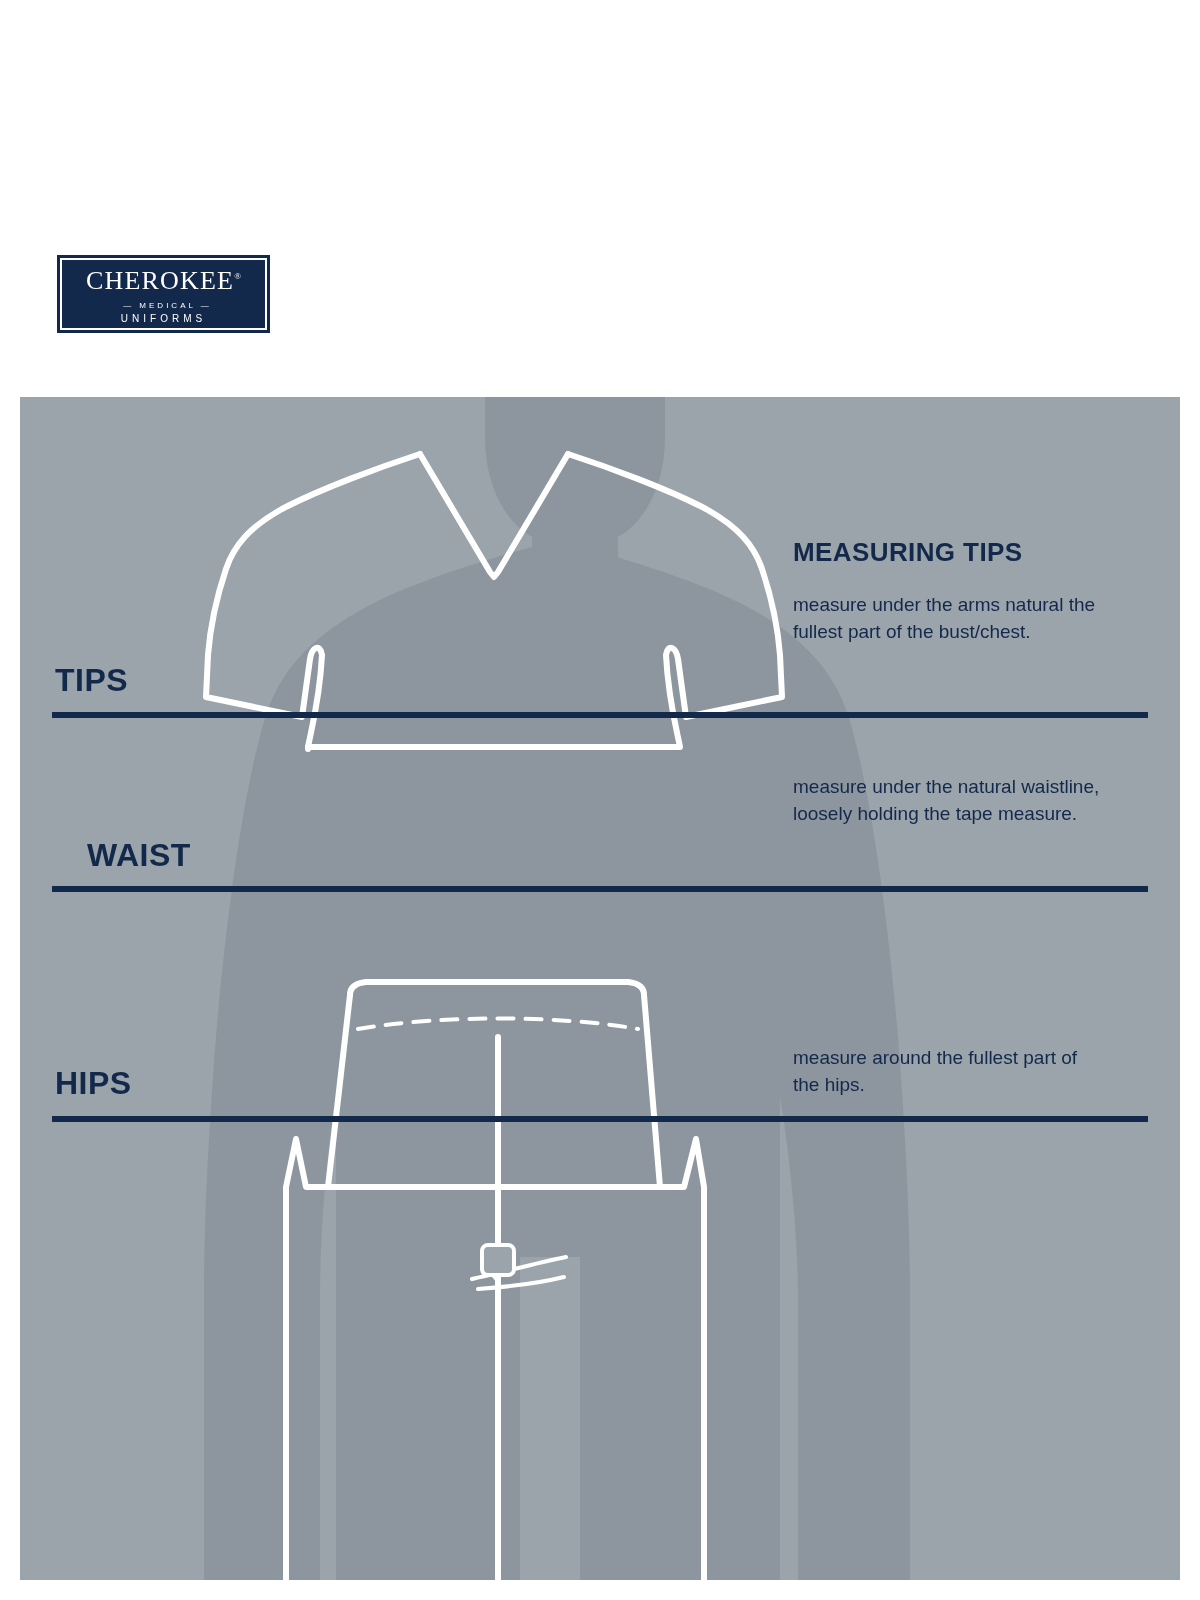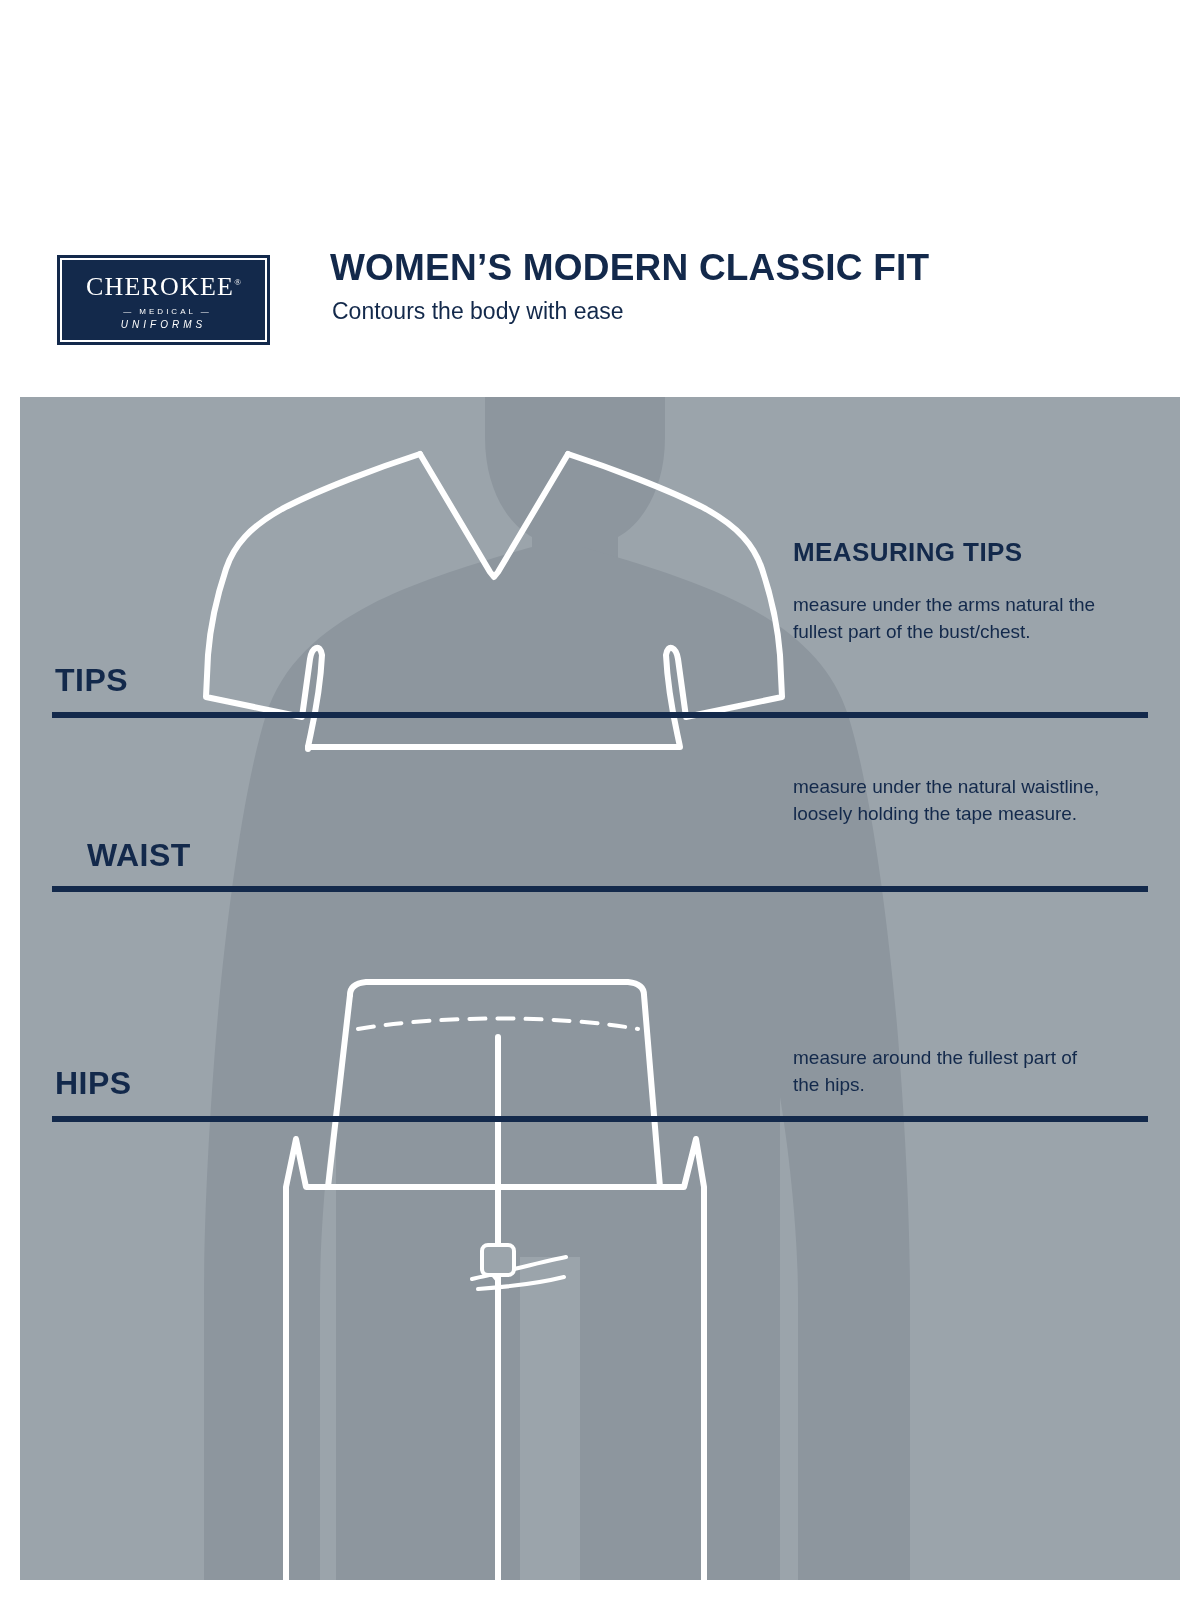"CHEROKEE®" .logo-box { height: 90px -> 78px }
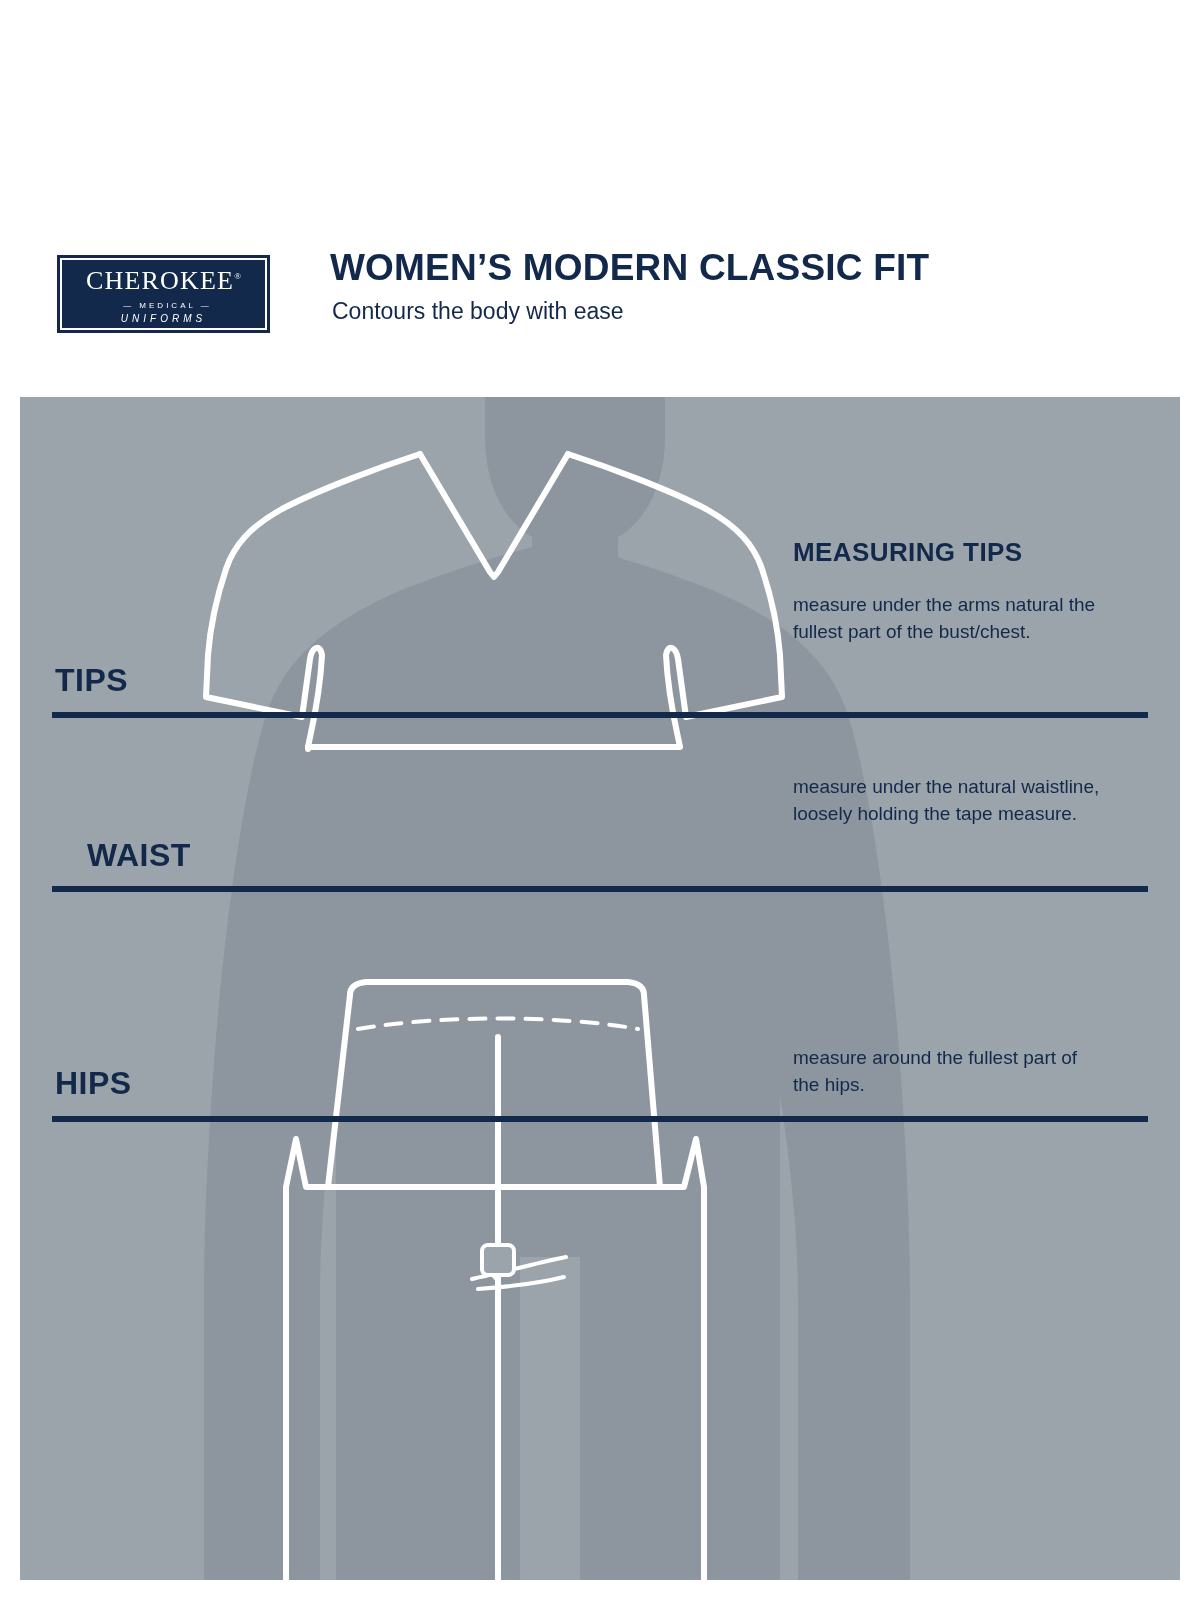"WOMEN’S MODERN CLASSIC FIT" div.title-block { html: <div> <h1>WOMEN’S MODERN CLASSIC FIT</h1> <p>Contours the body with ease</p> </div> -> none }
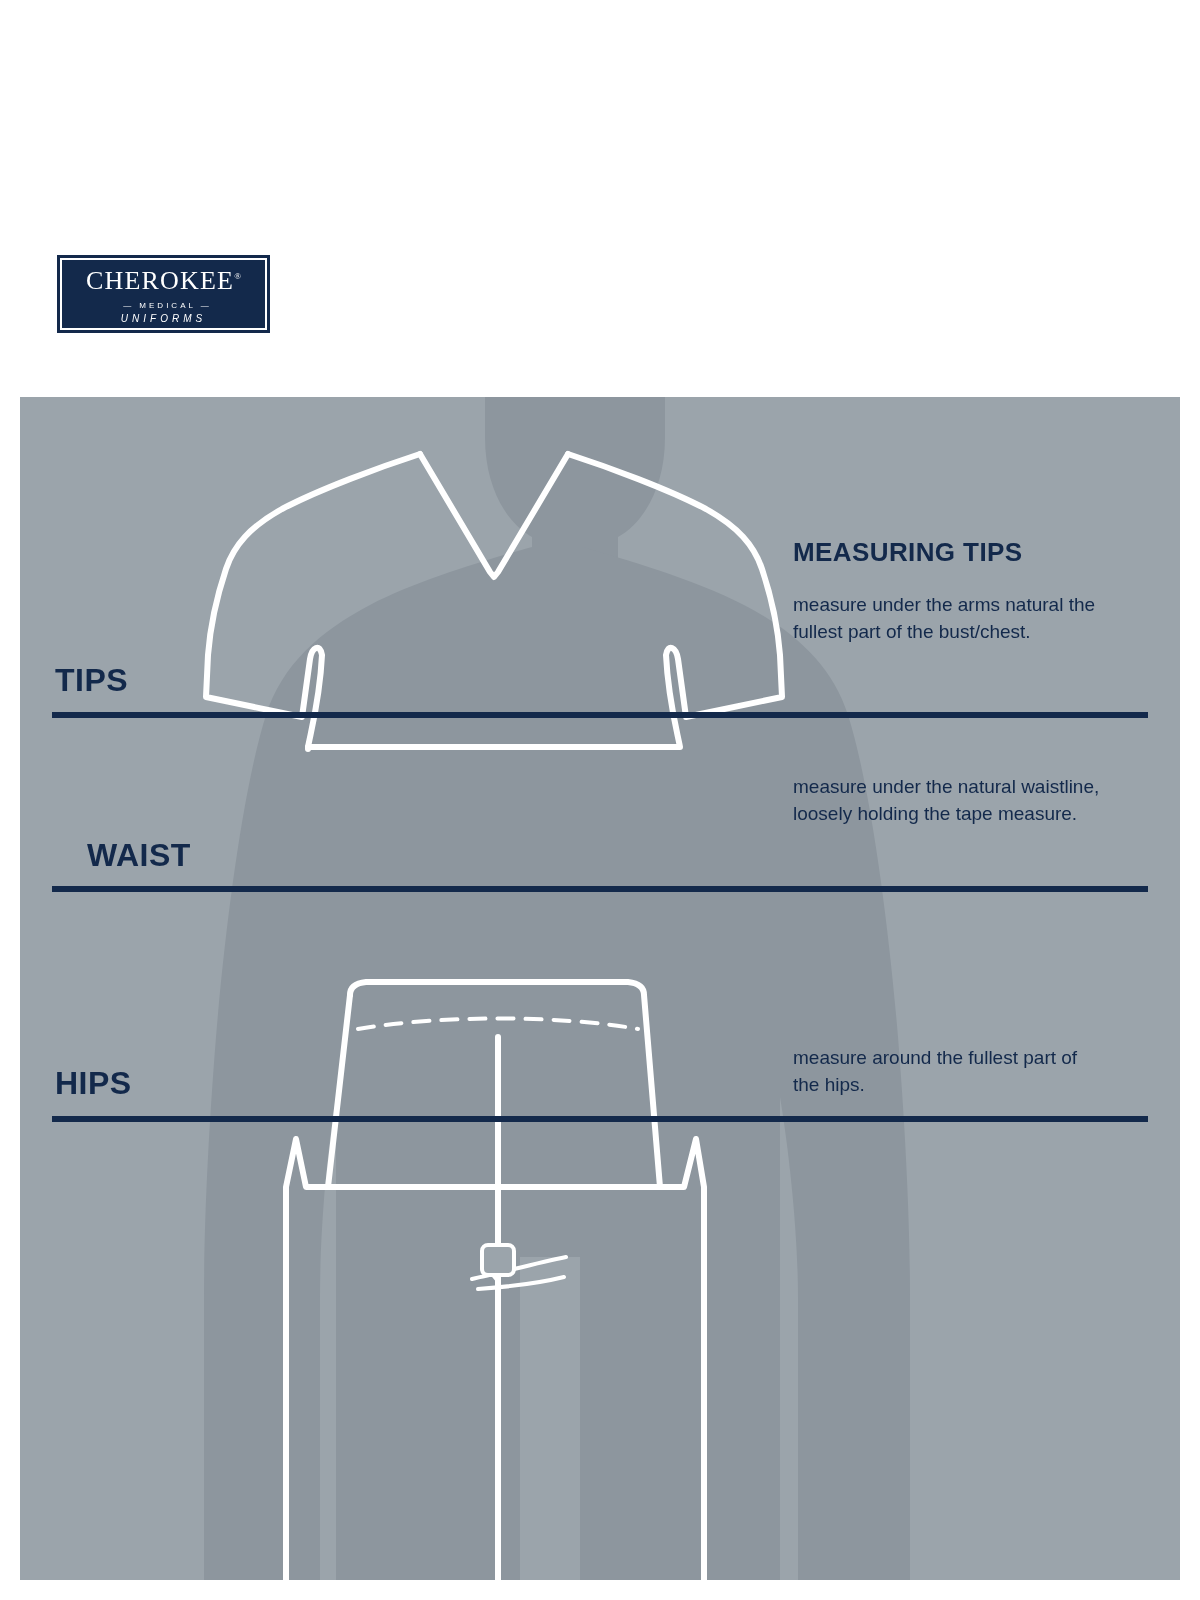"UNIFORMS" .logo-sub2 { font-style: italic -> none }
